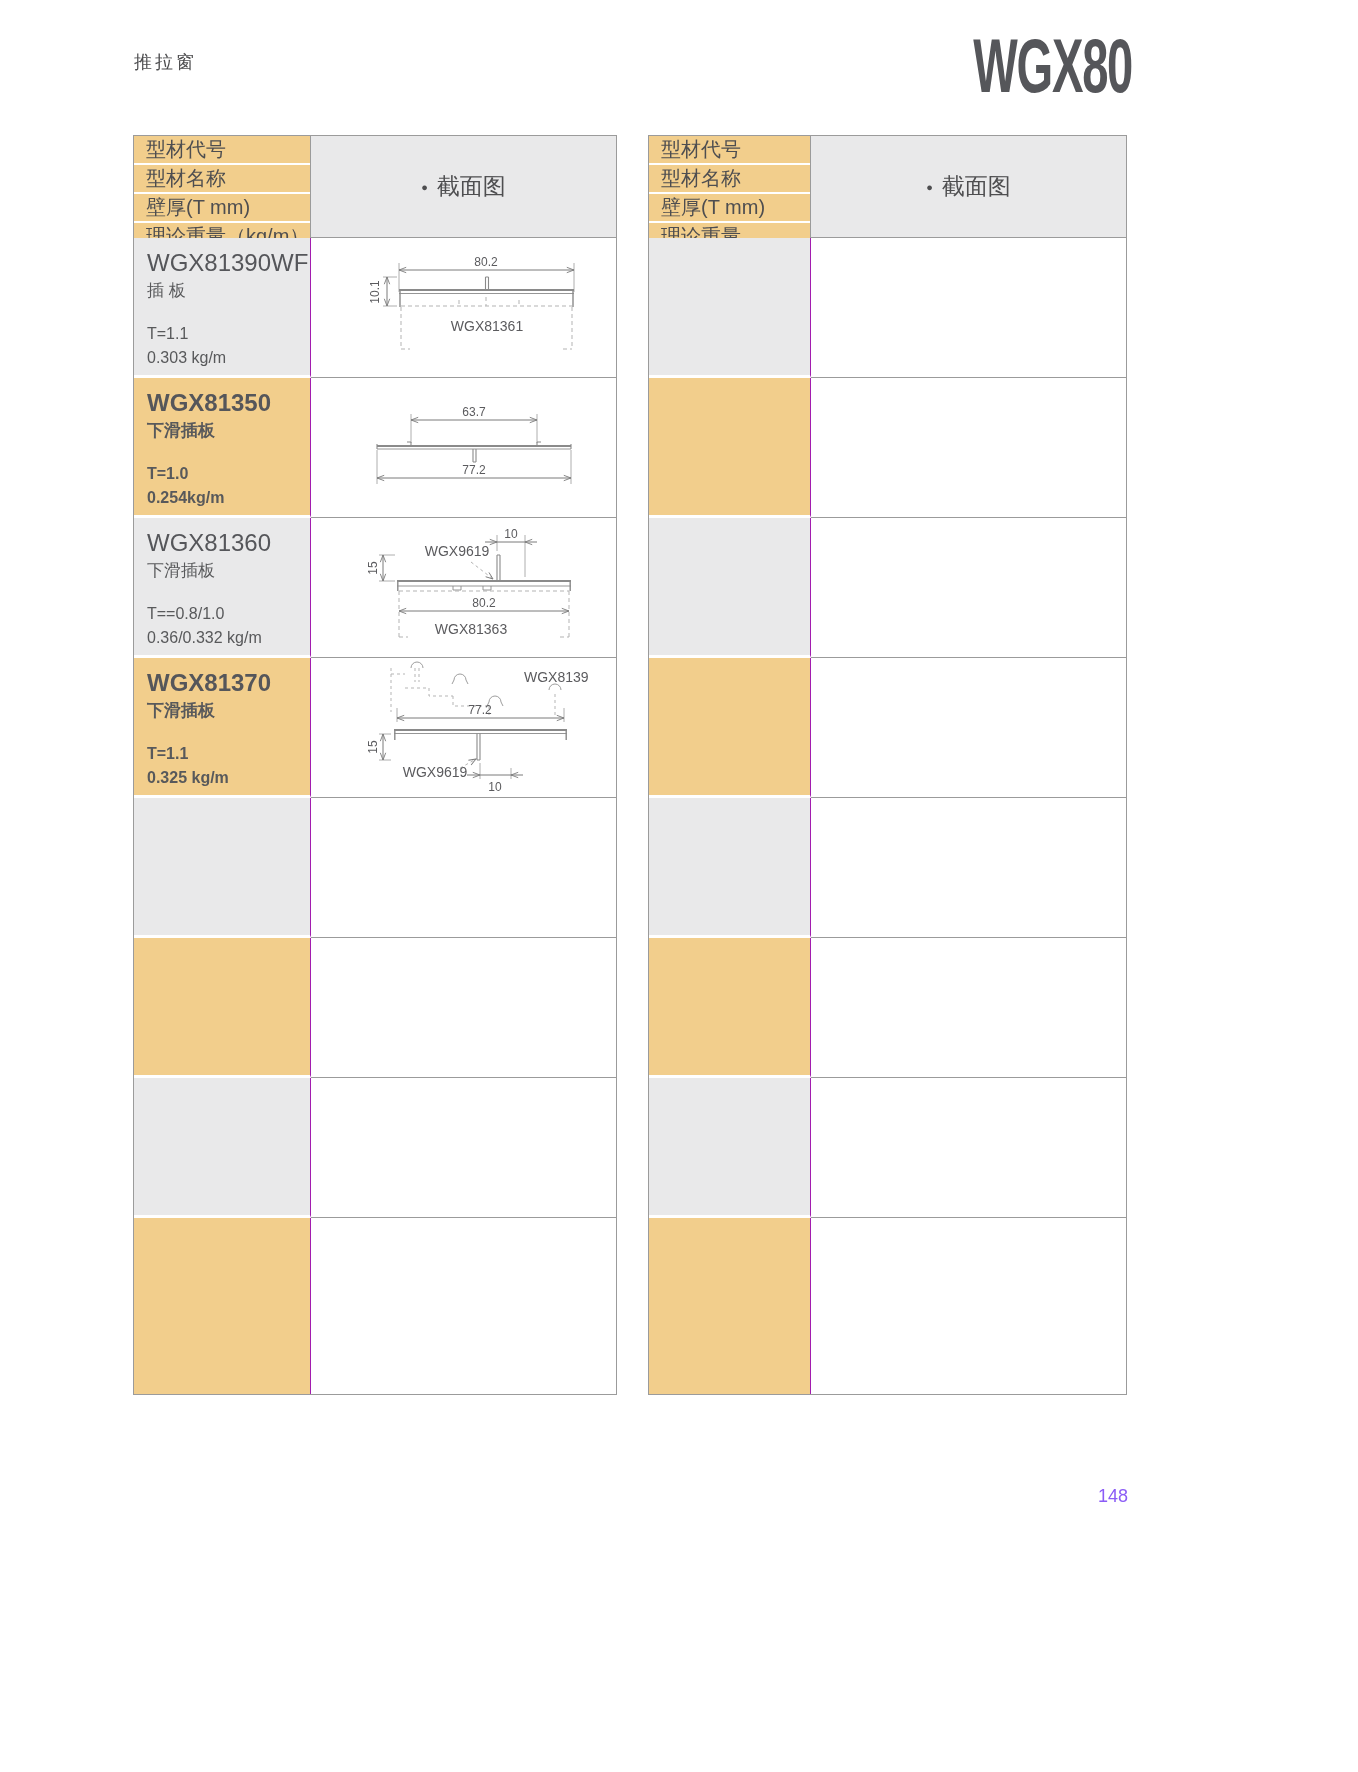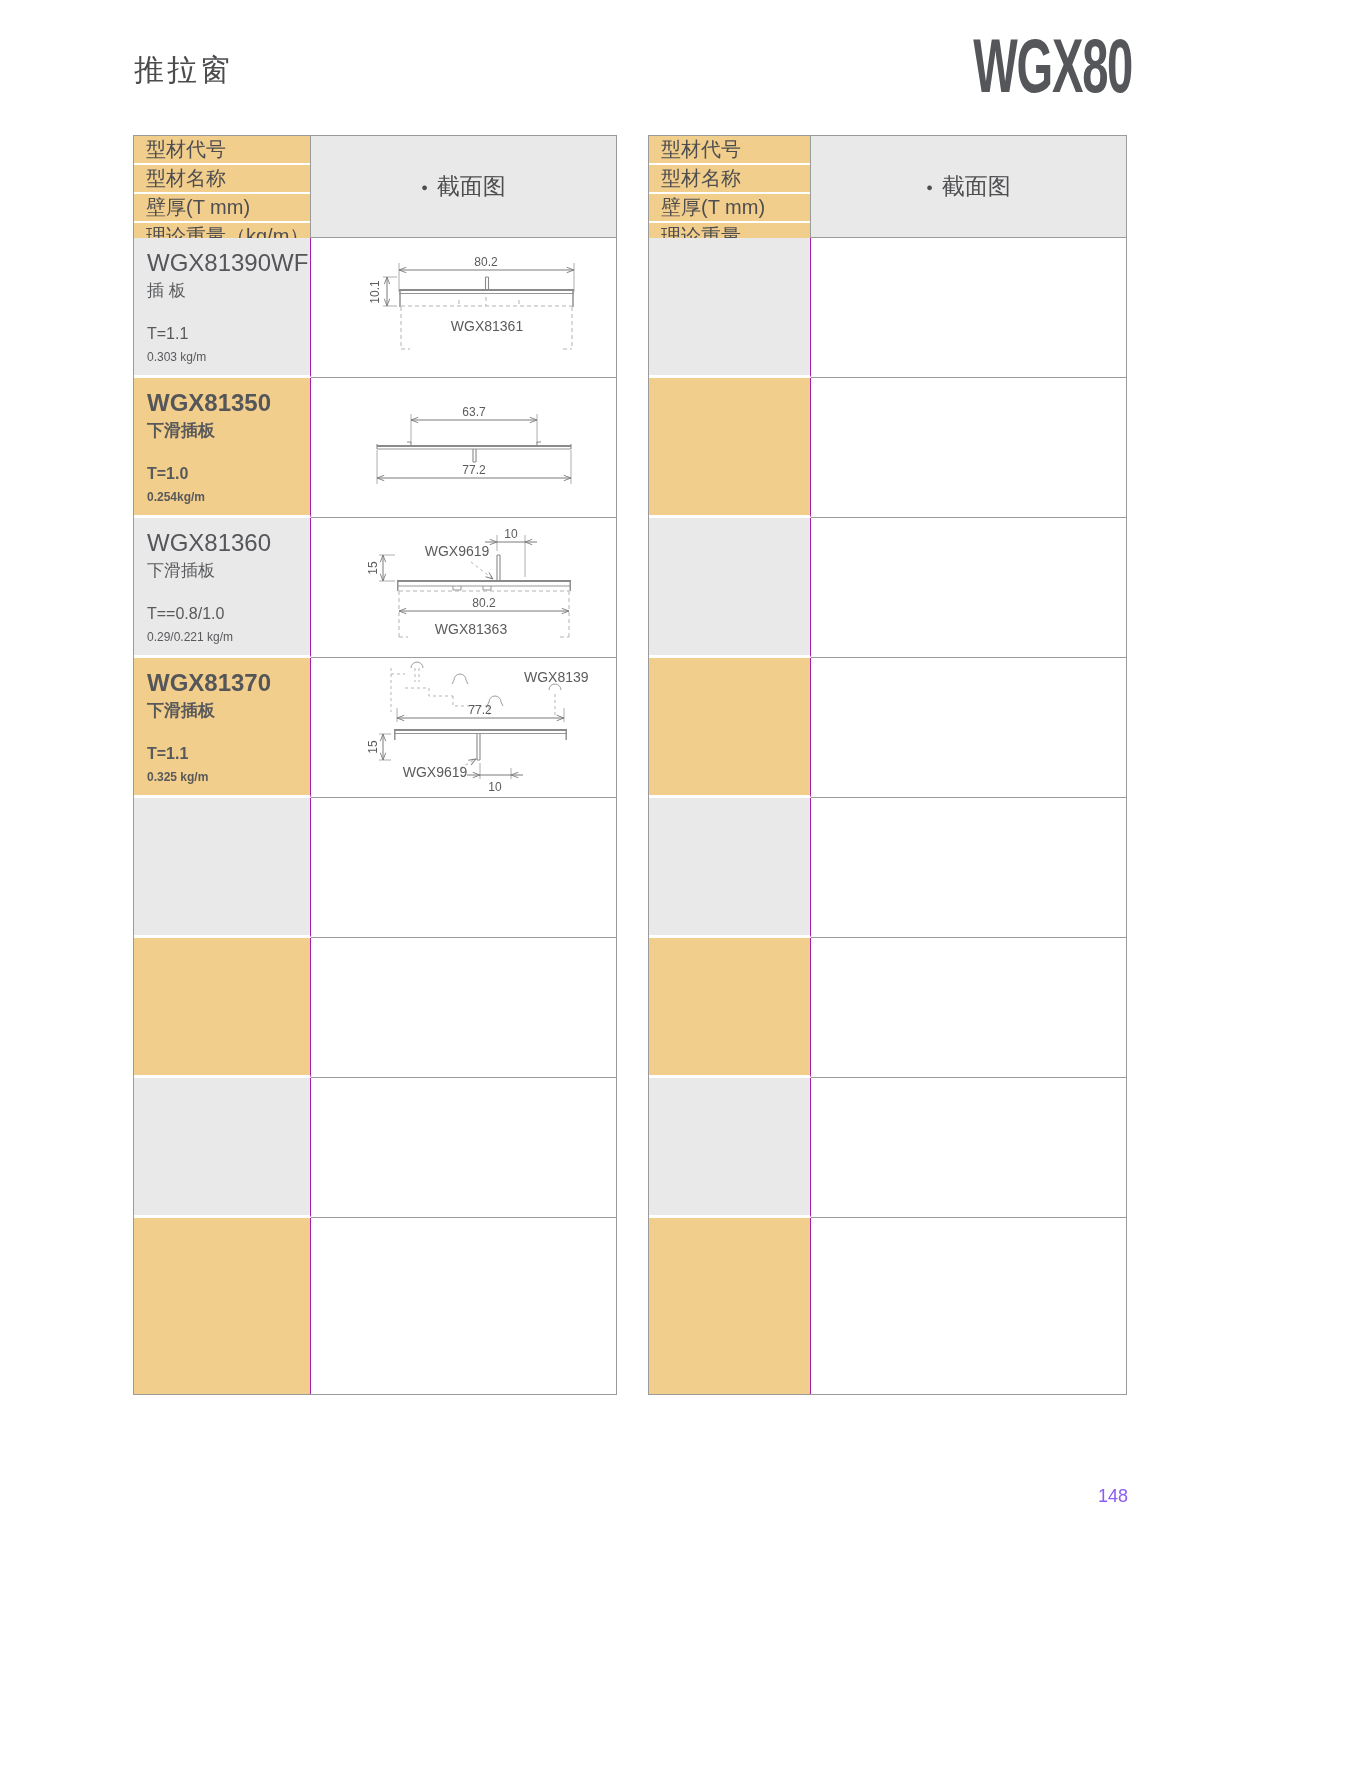"推拉窗" .page-title { font-size: 30px -> 18px }
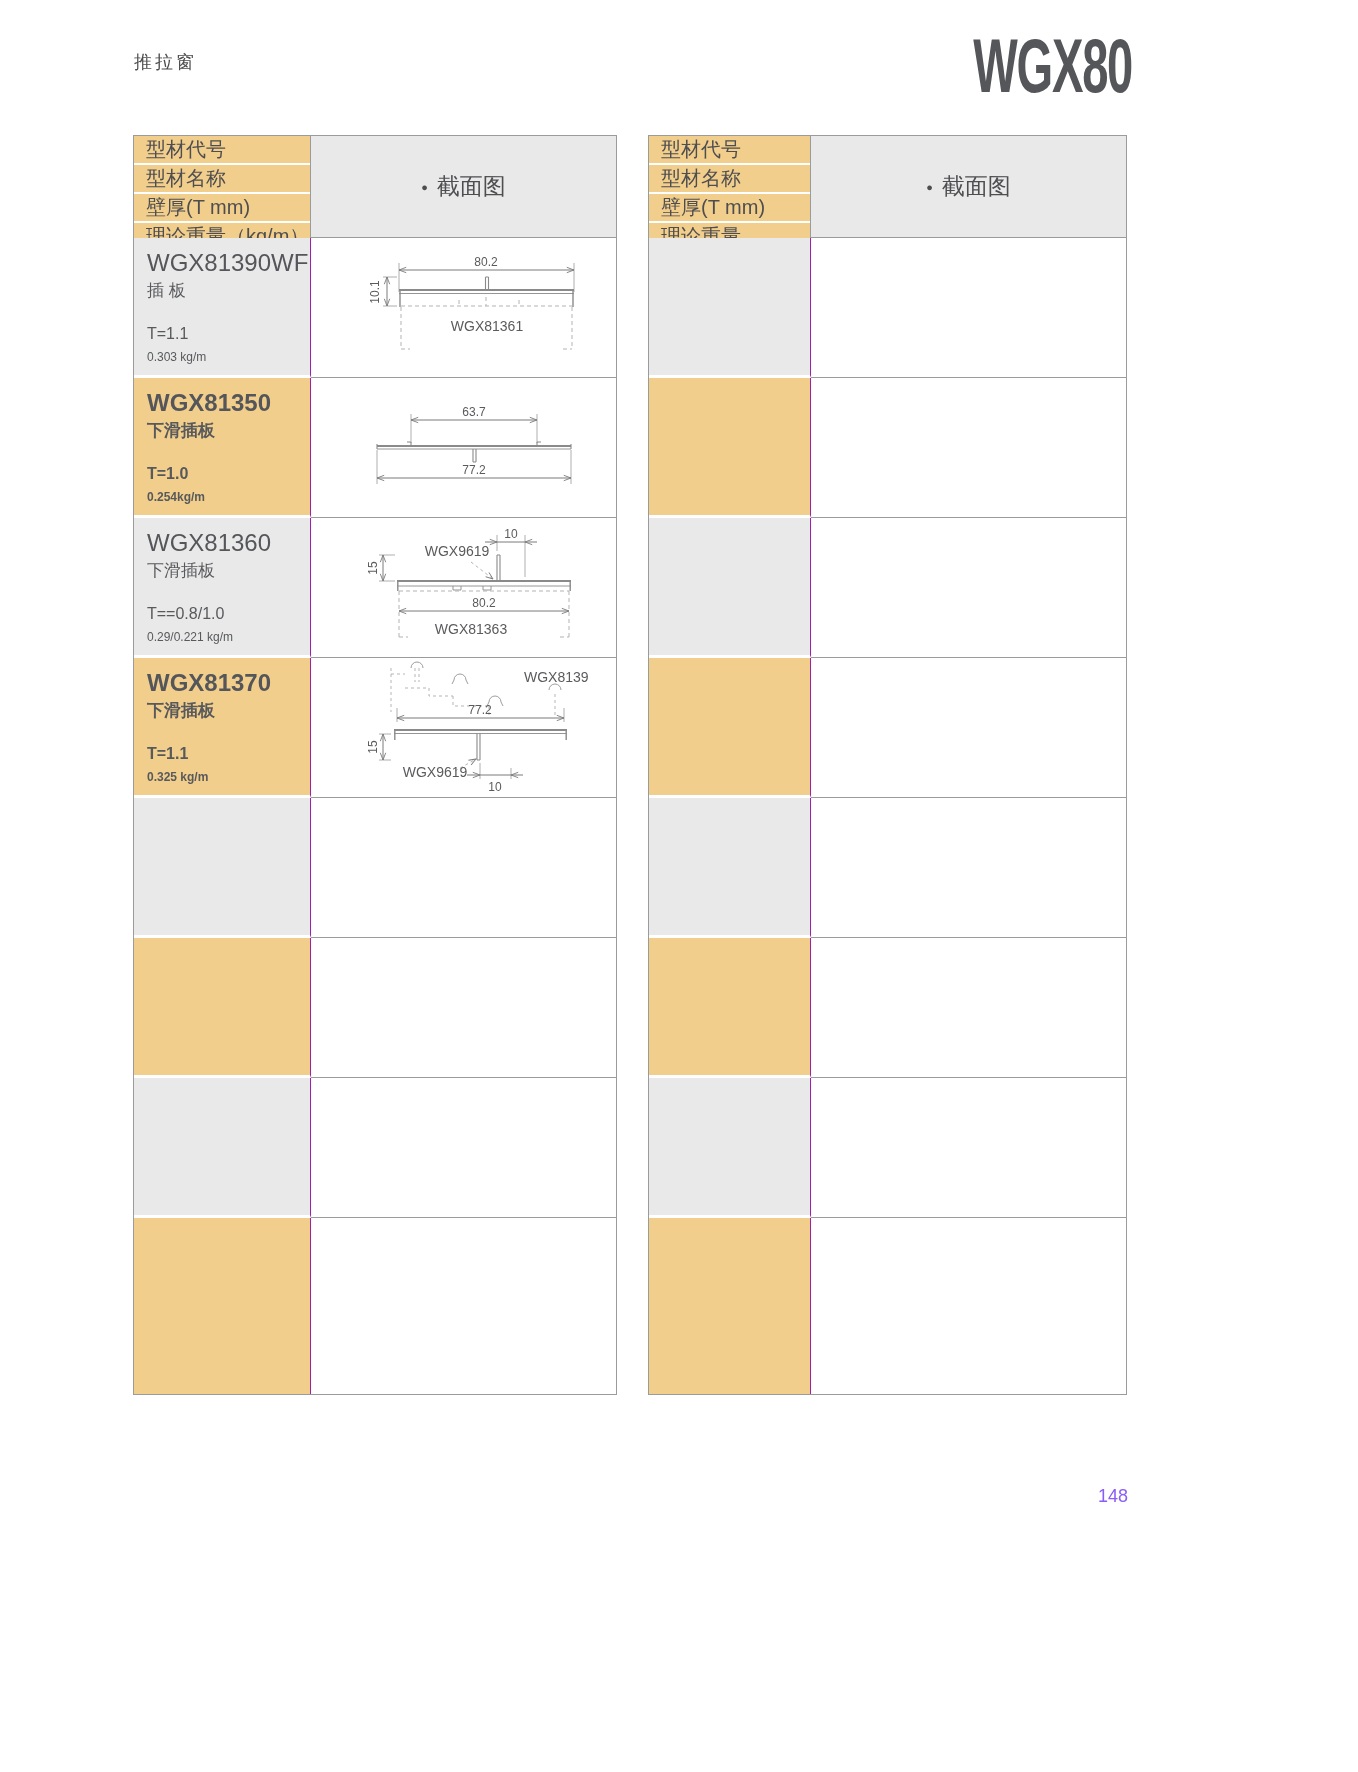"0.303 kg/m" .wt { font-size: 12px -> 16px }
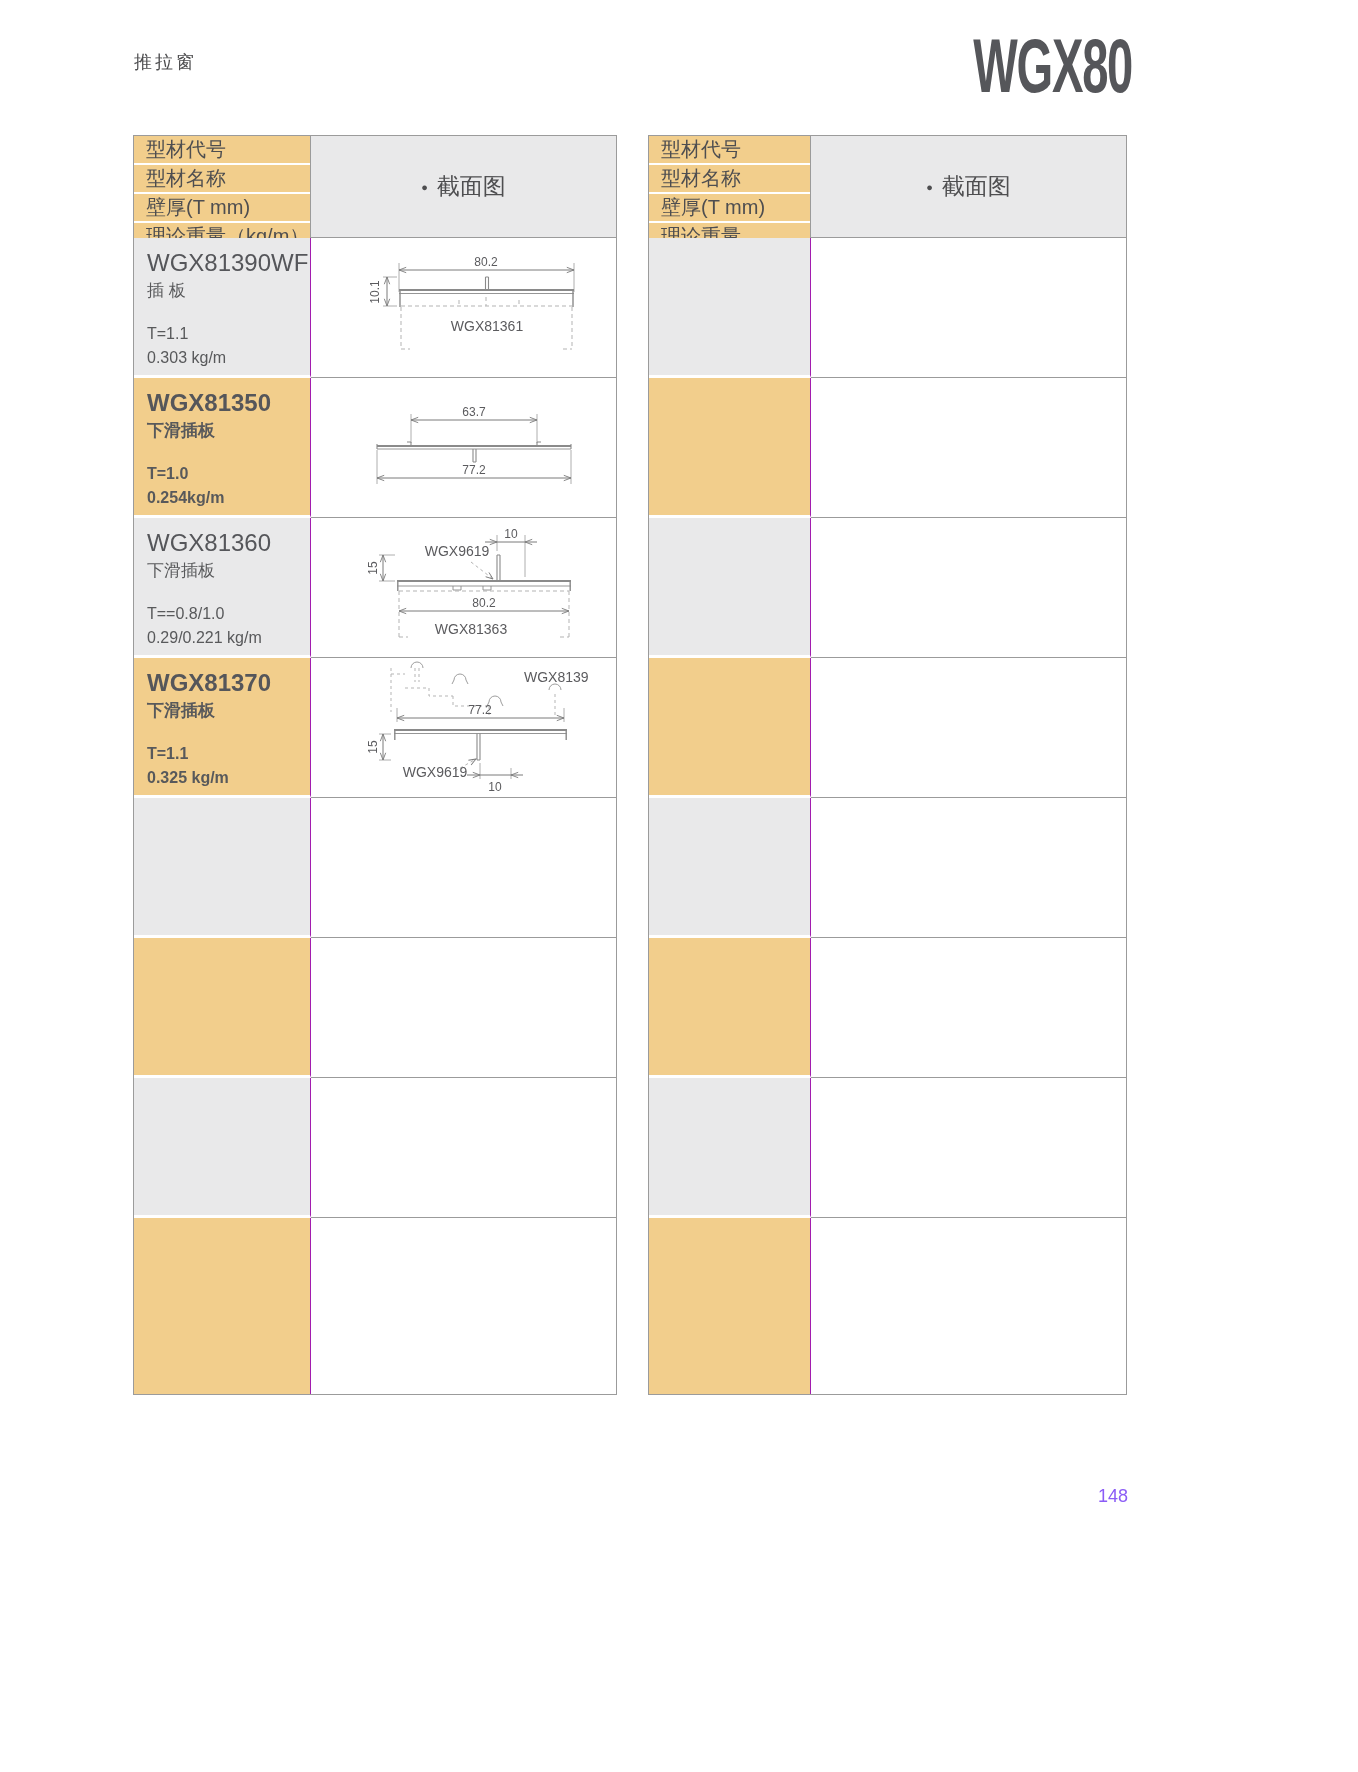"0.29/0.221 kg/m" div.wt { text: 0.29/0.221 -> 0.36/0.332 }
